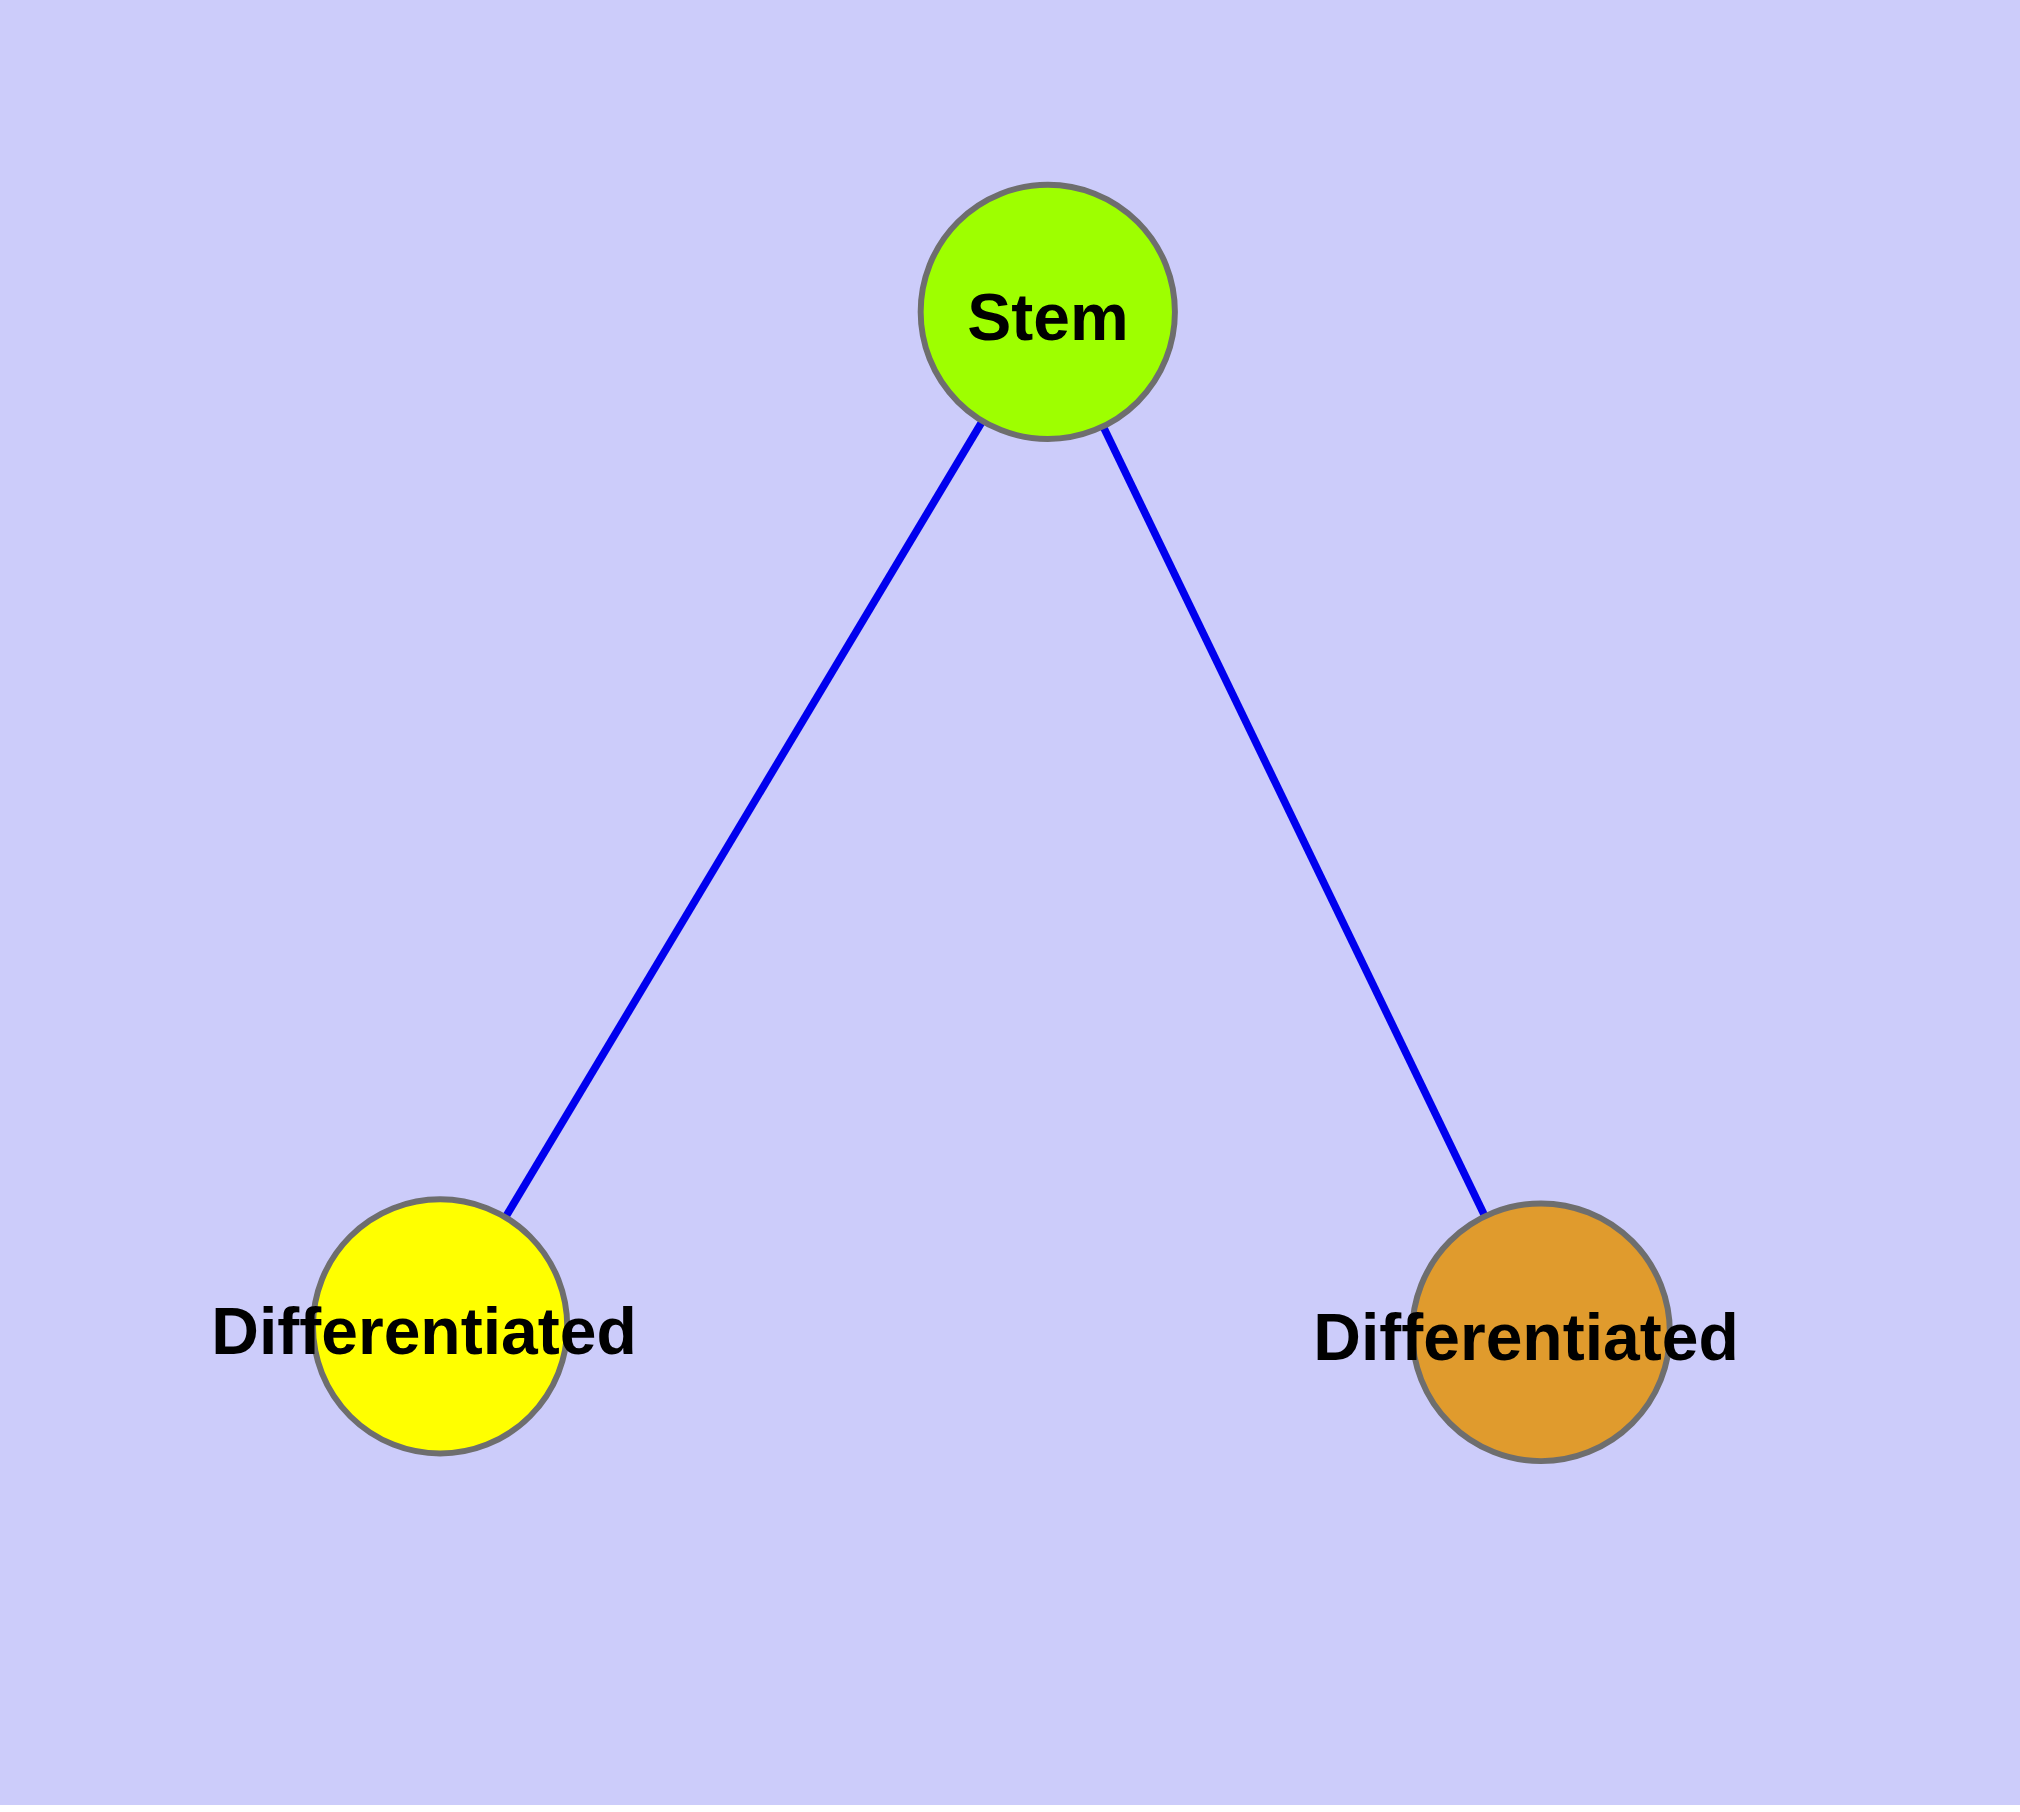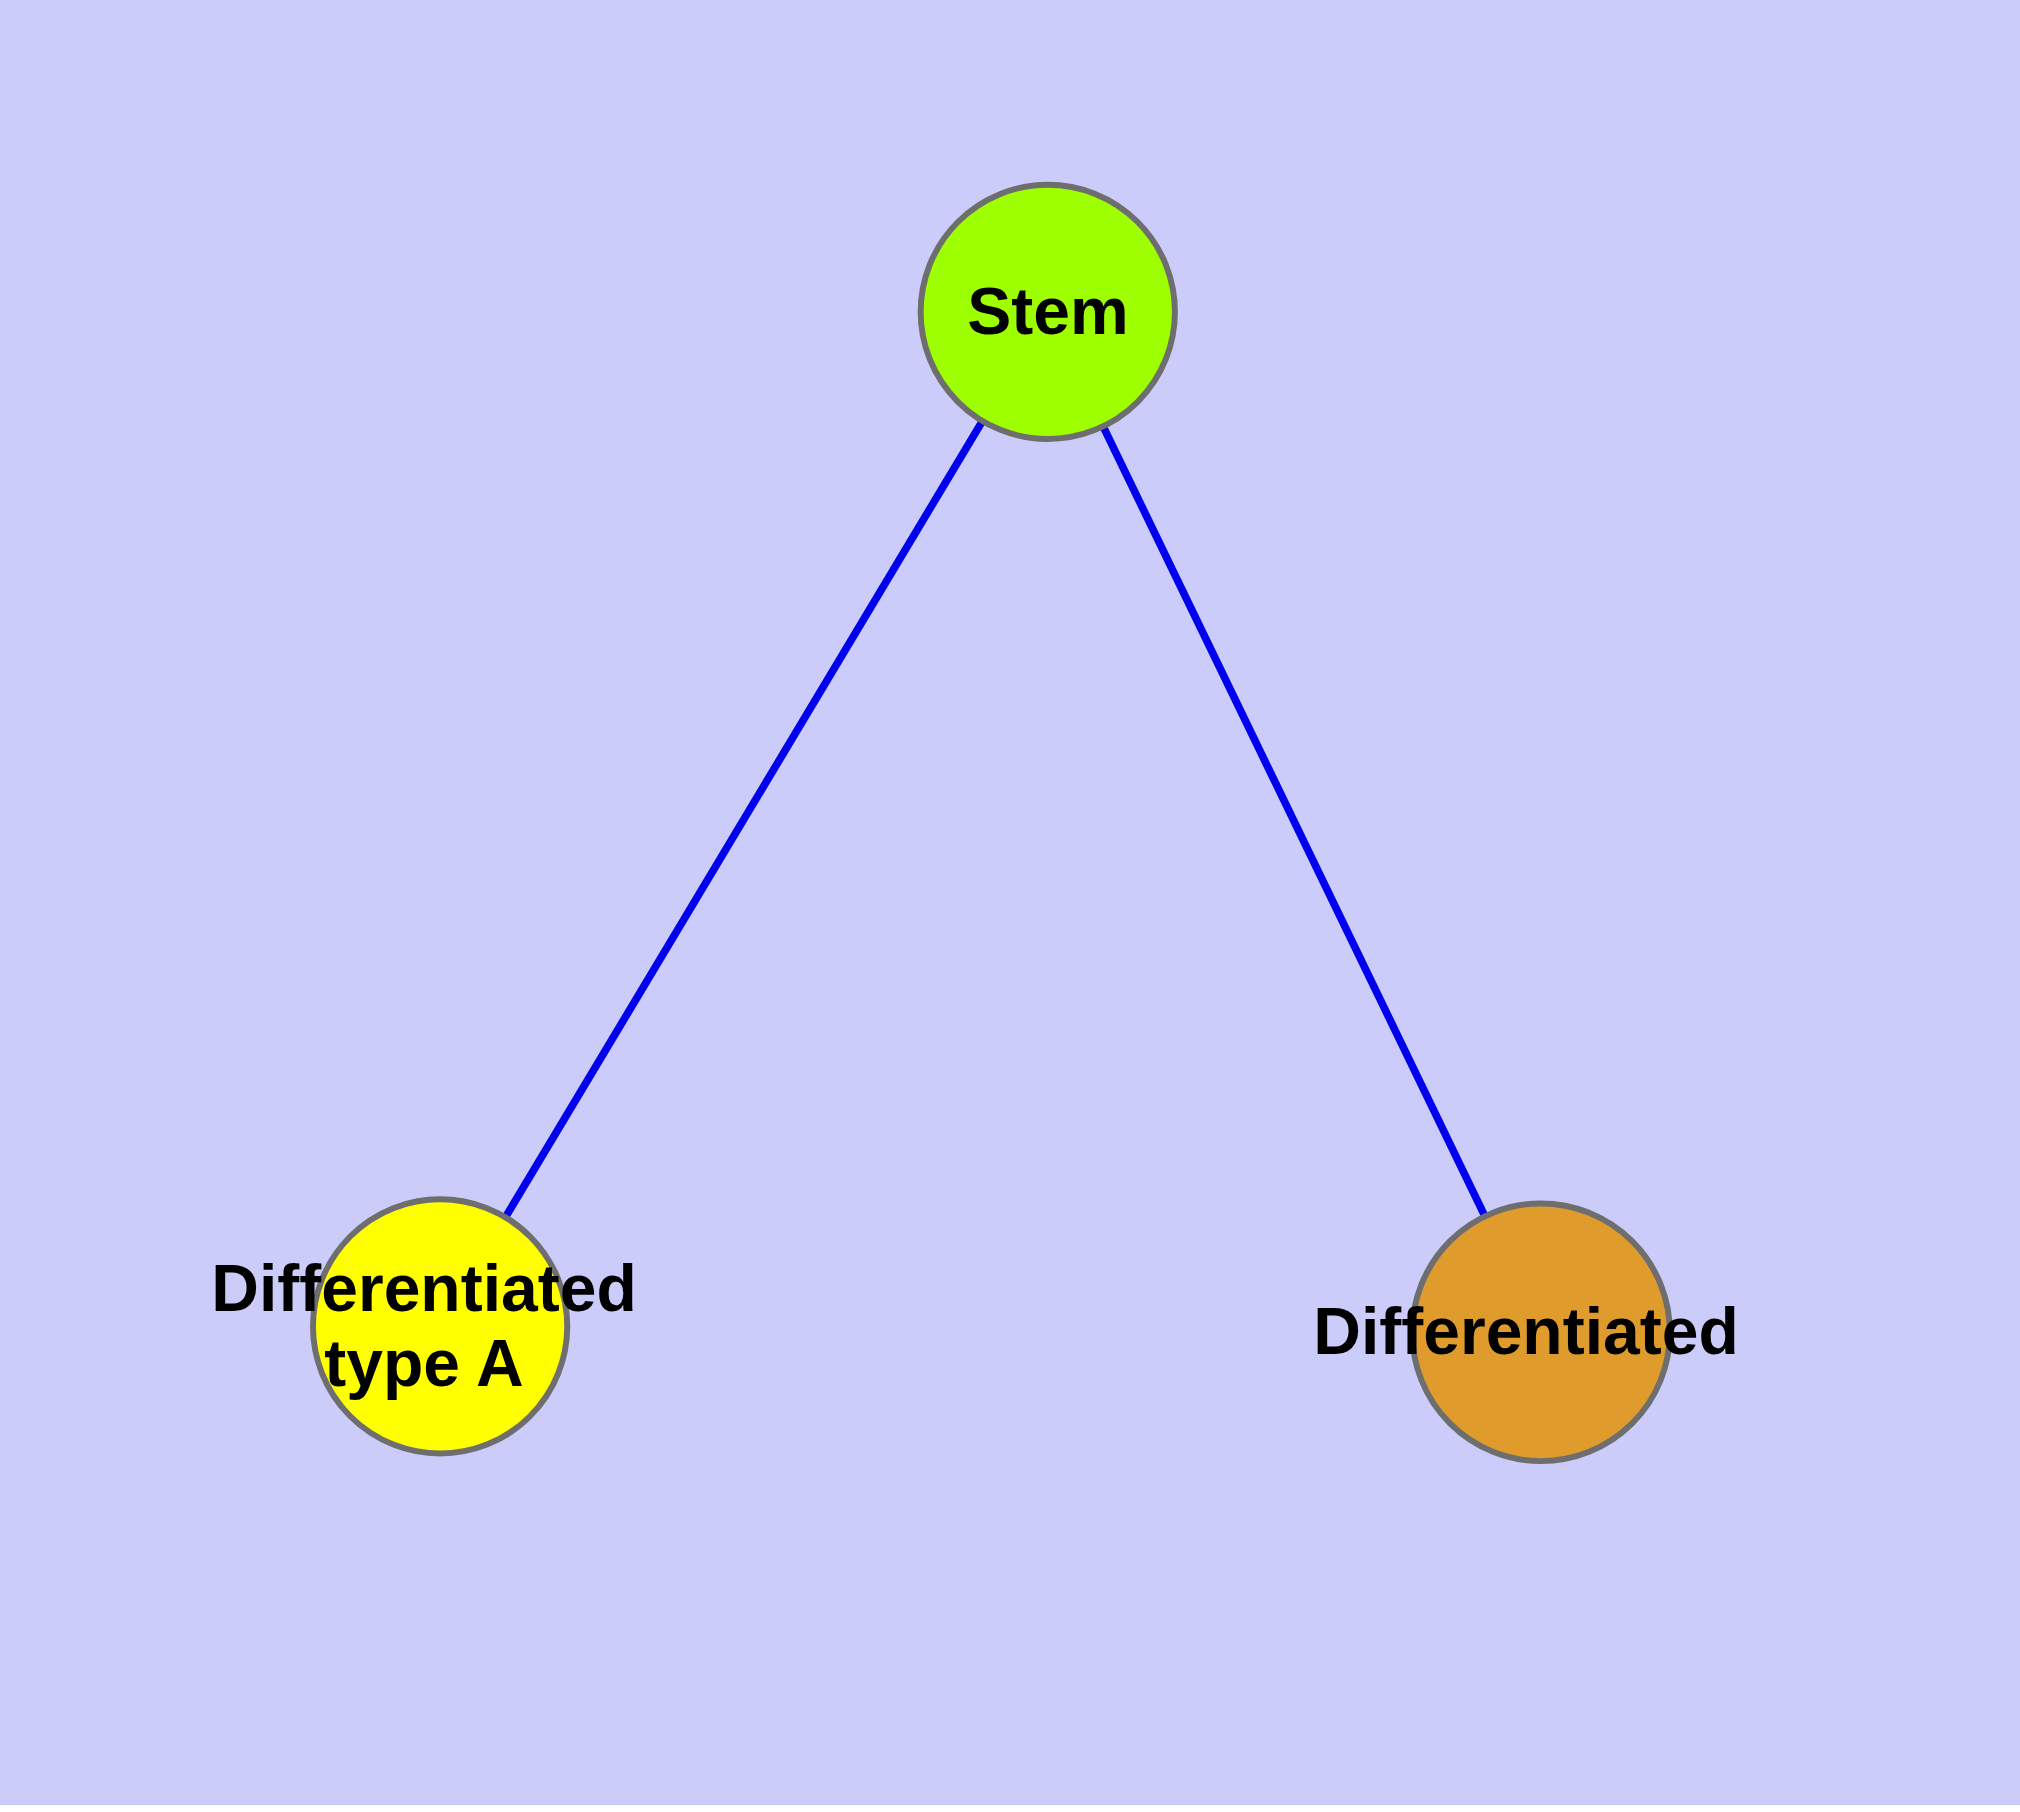"Stem" .node-label { margin-top: none -> 6px }
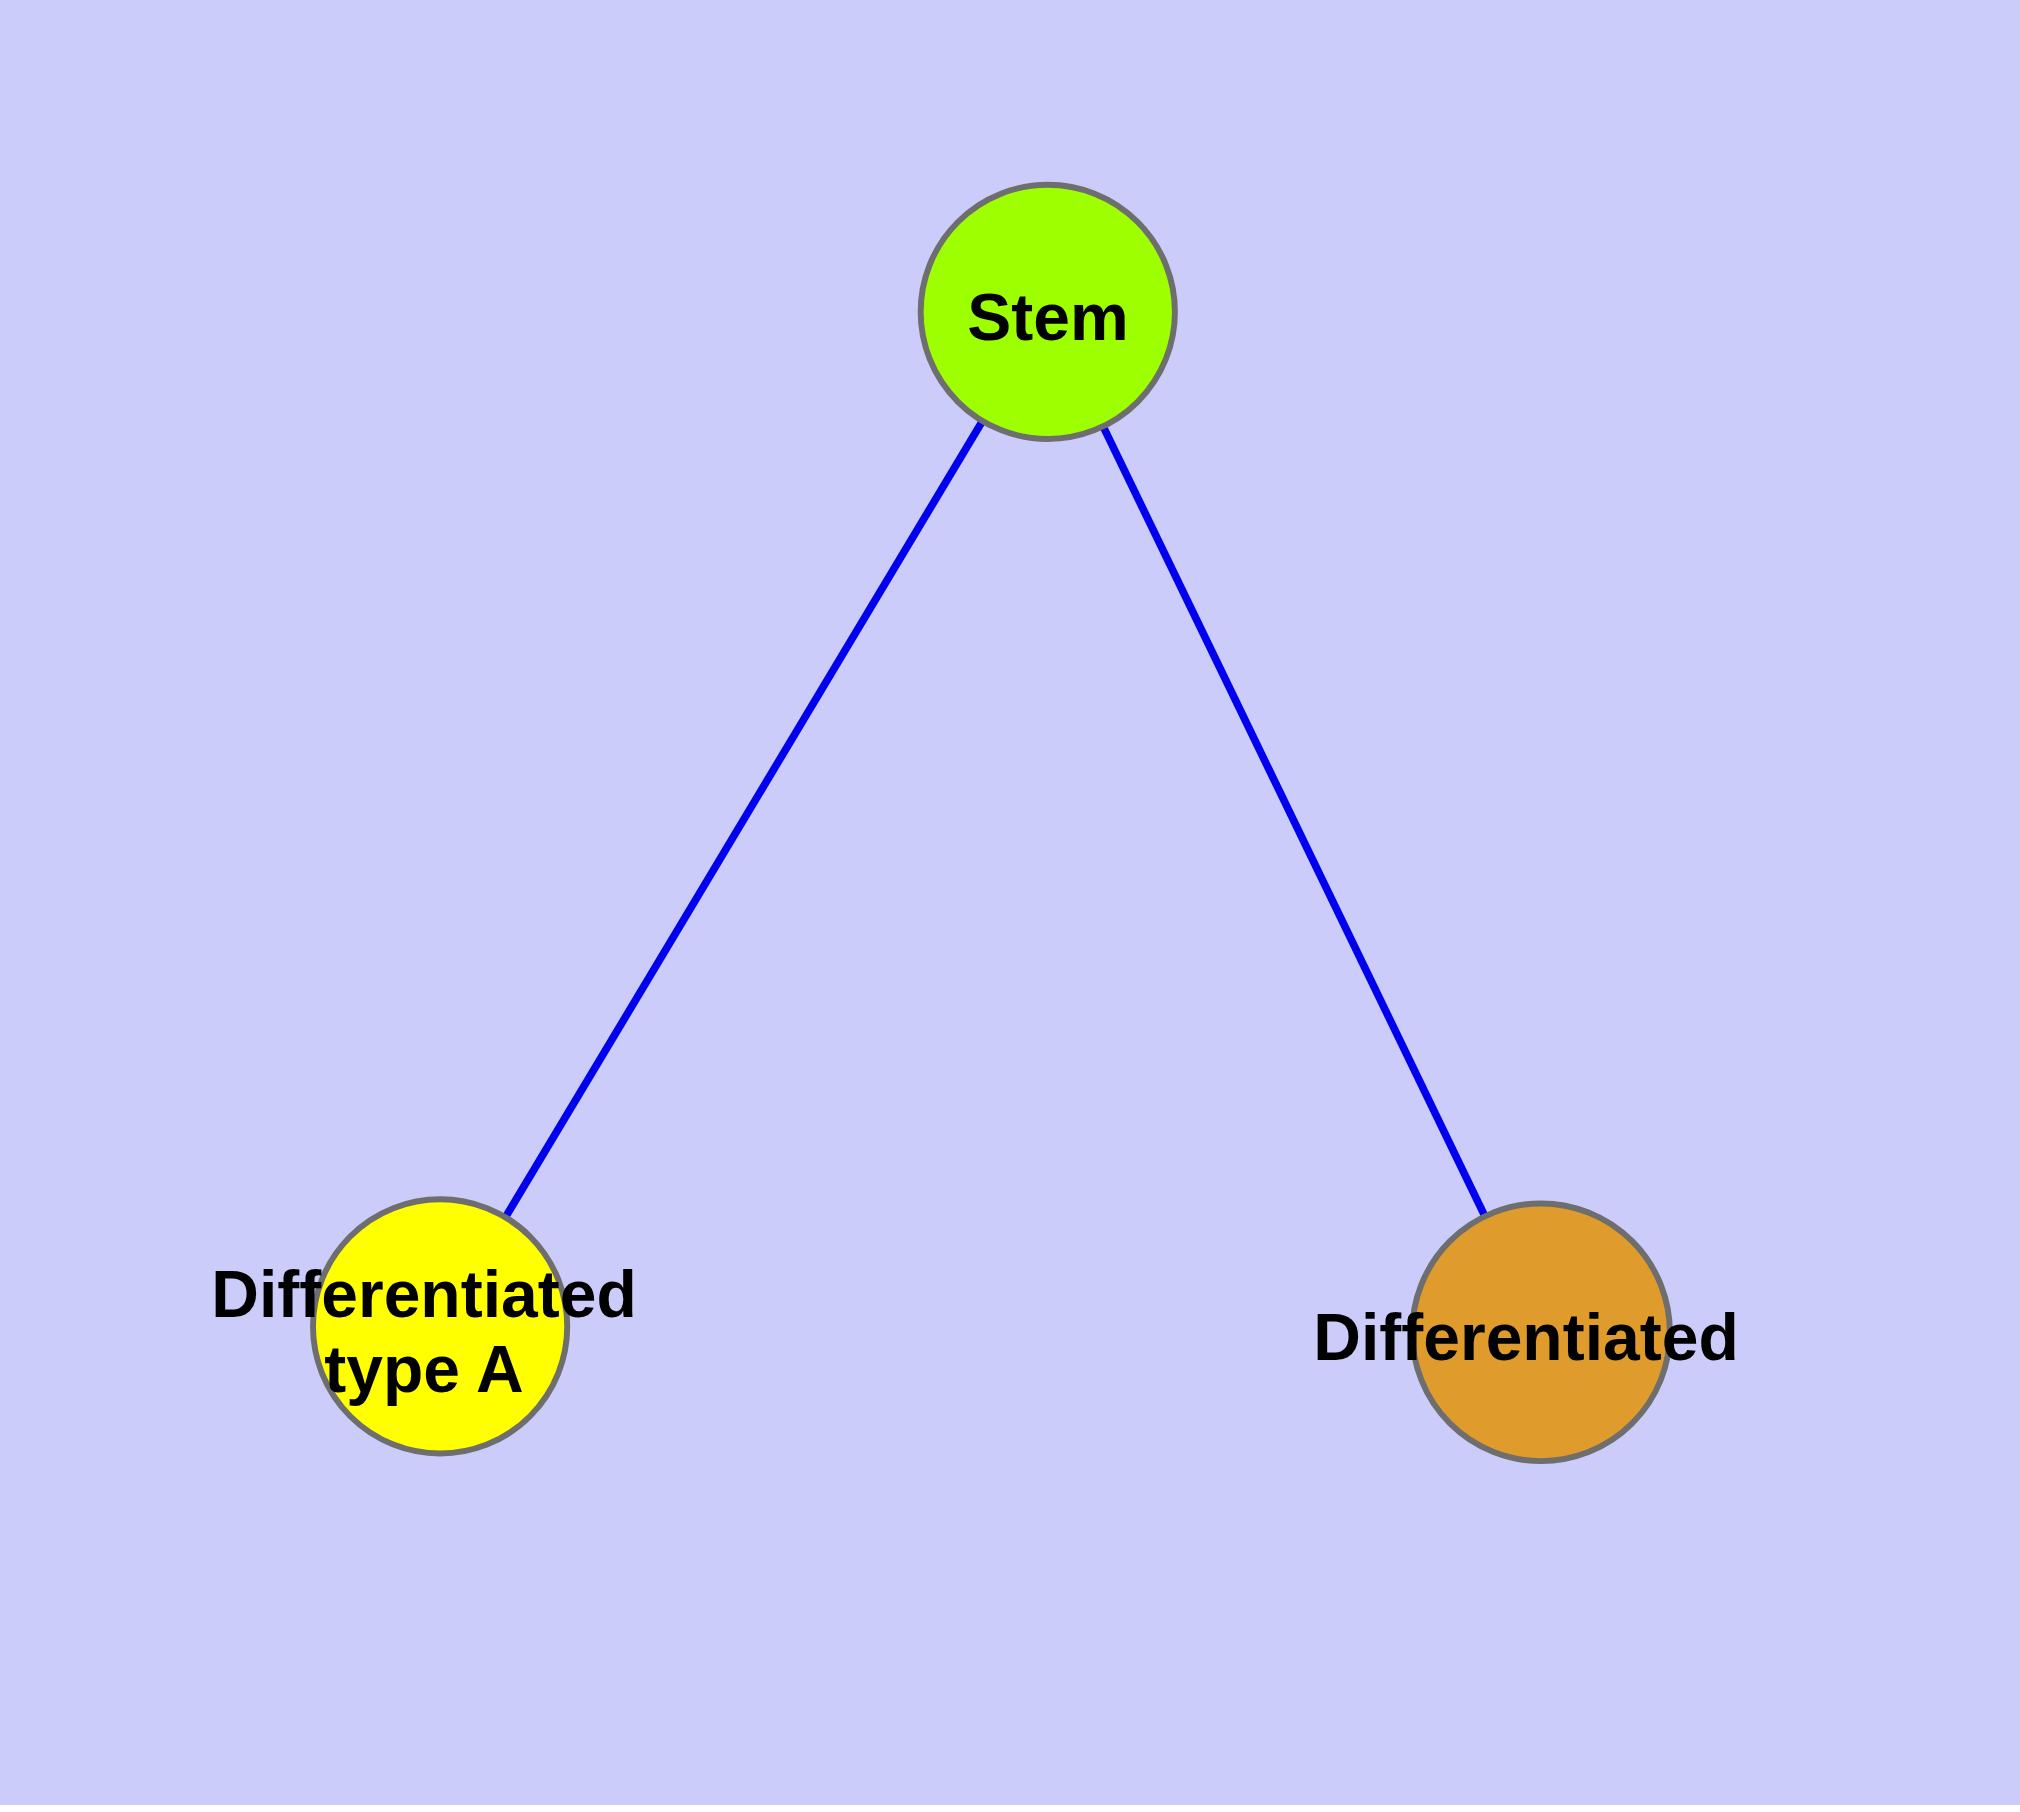"type A" div { html: <div>type A</div> -> none }
